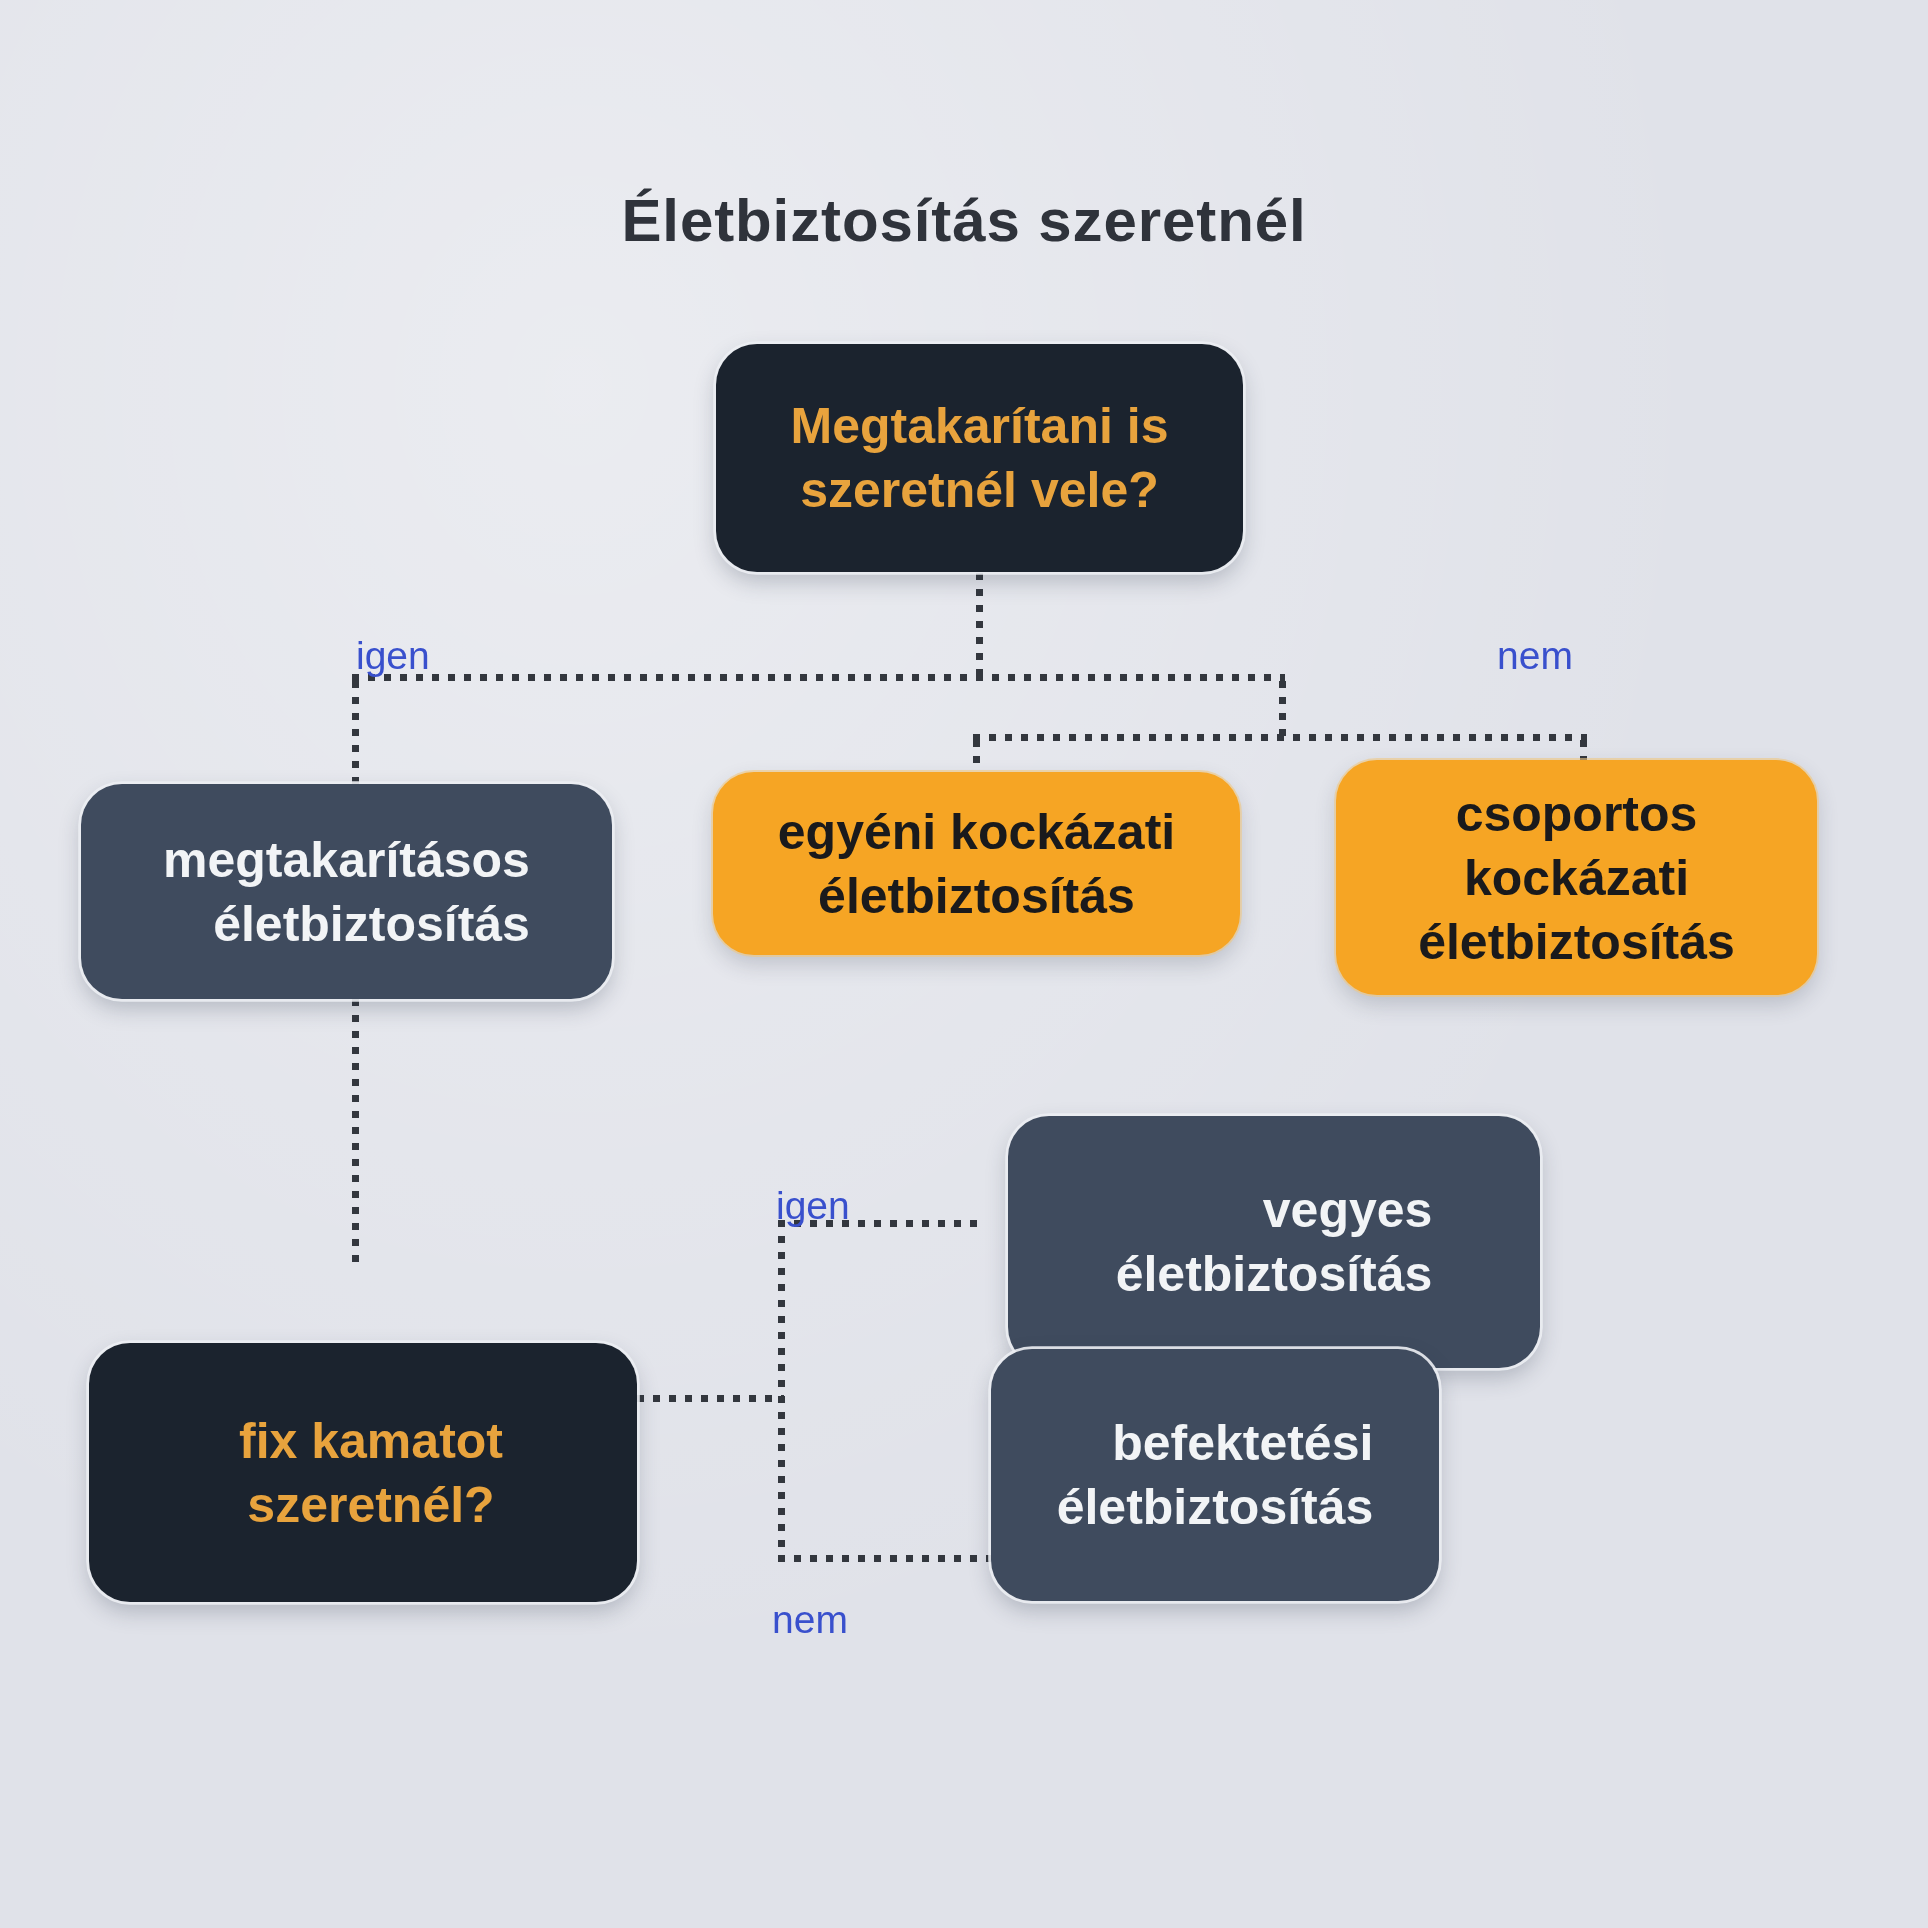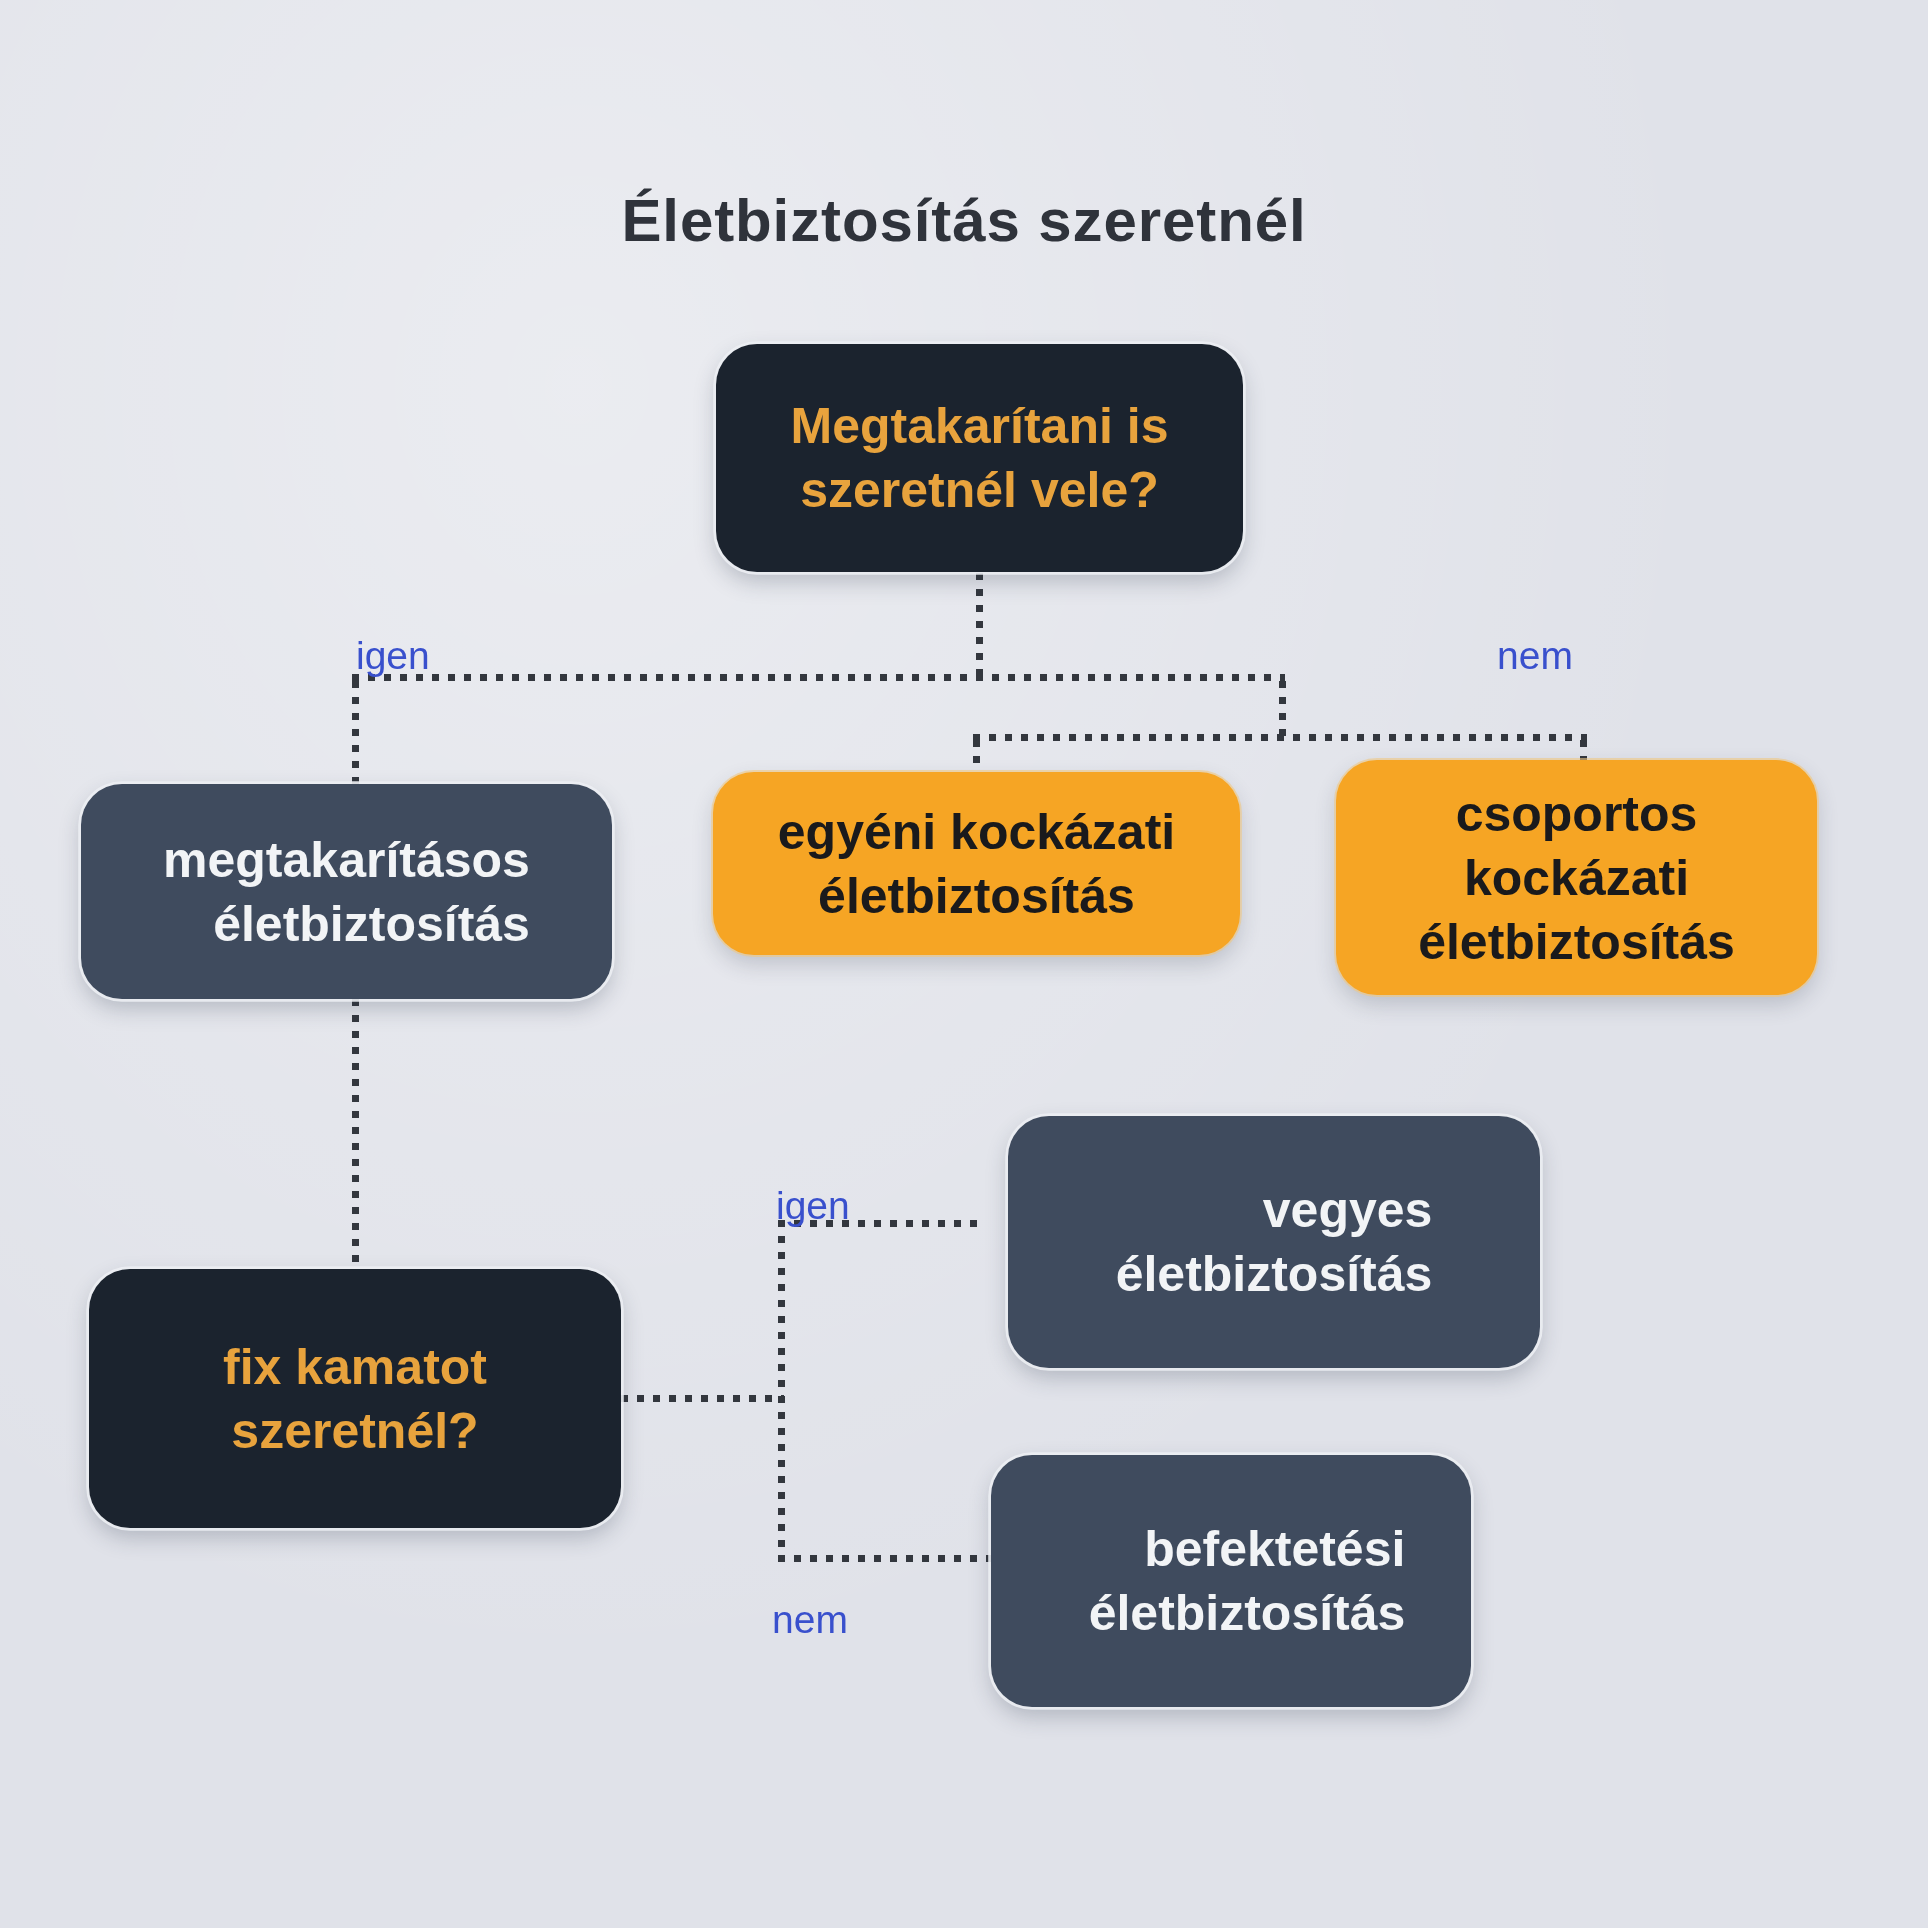"fix kamatot" div.node { padding-left: none -> 16px; top: 1269px -> 1343px }
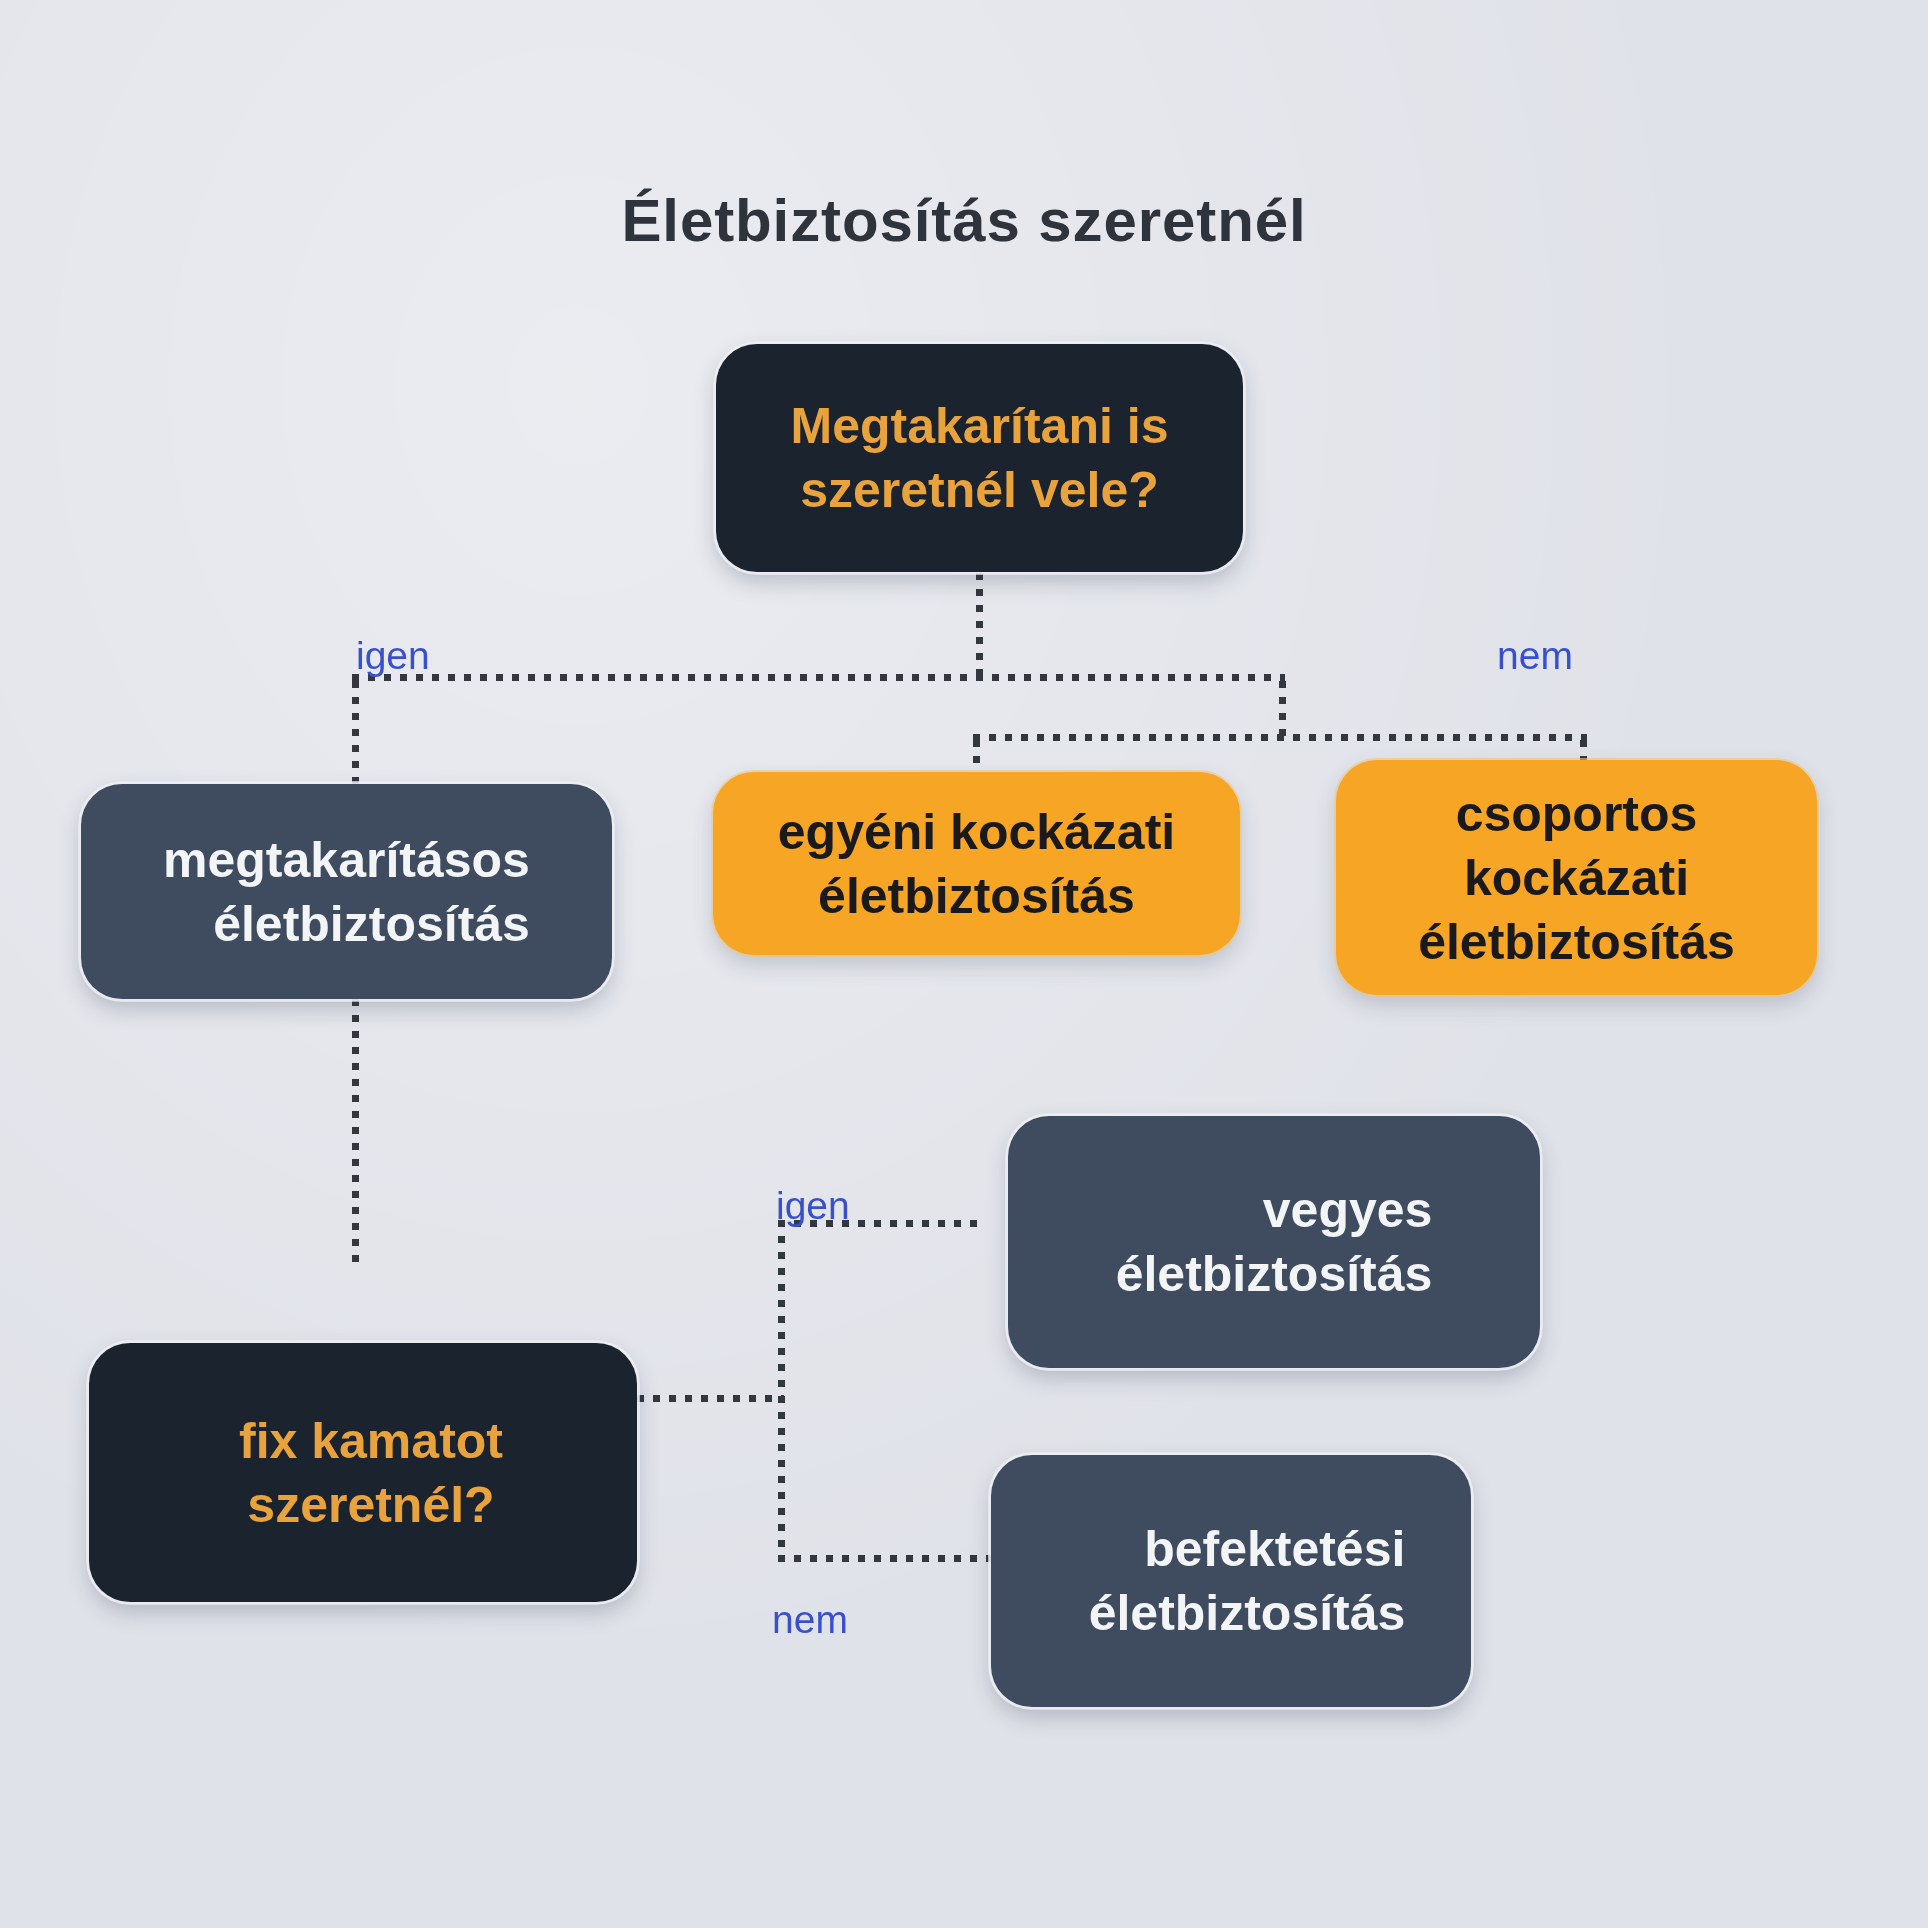"befektetési" div.node { padding-left: 32px -> none; top: 1455px -> 1349px }
